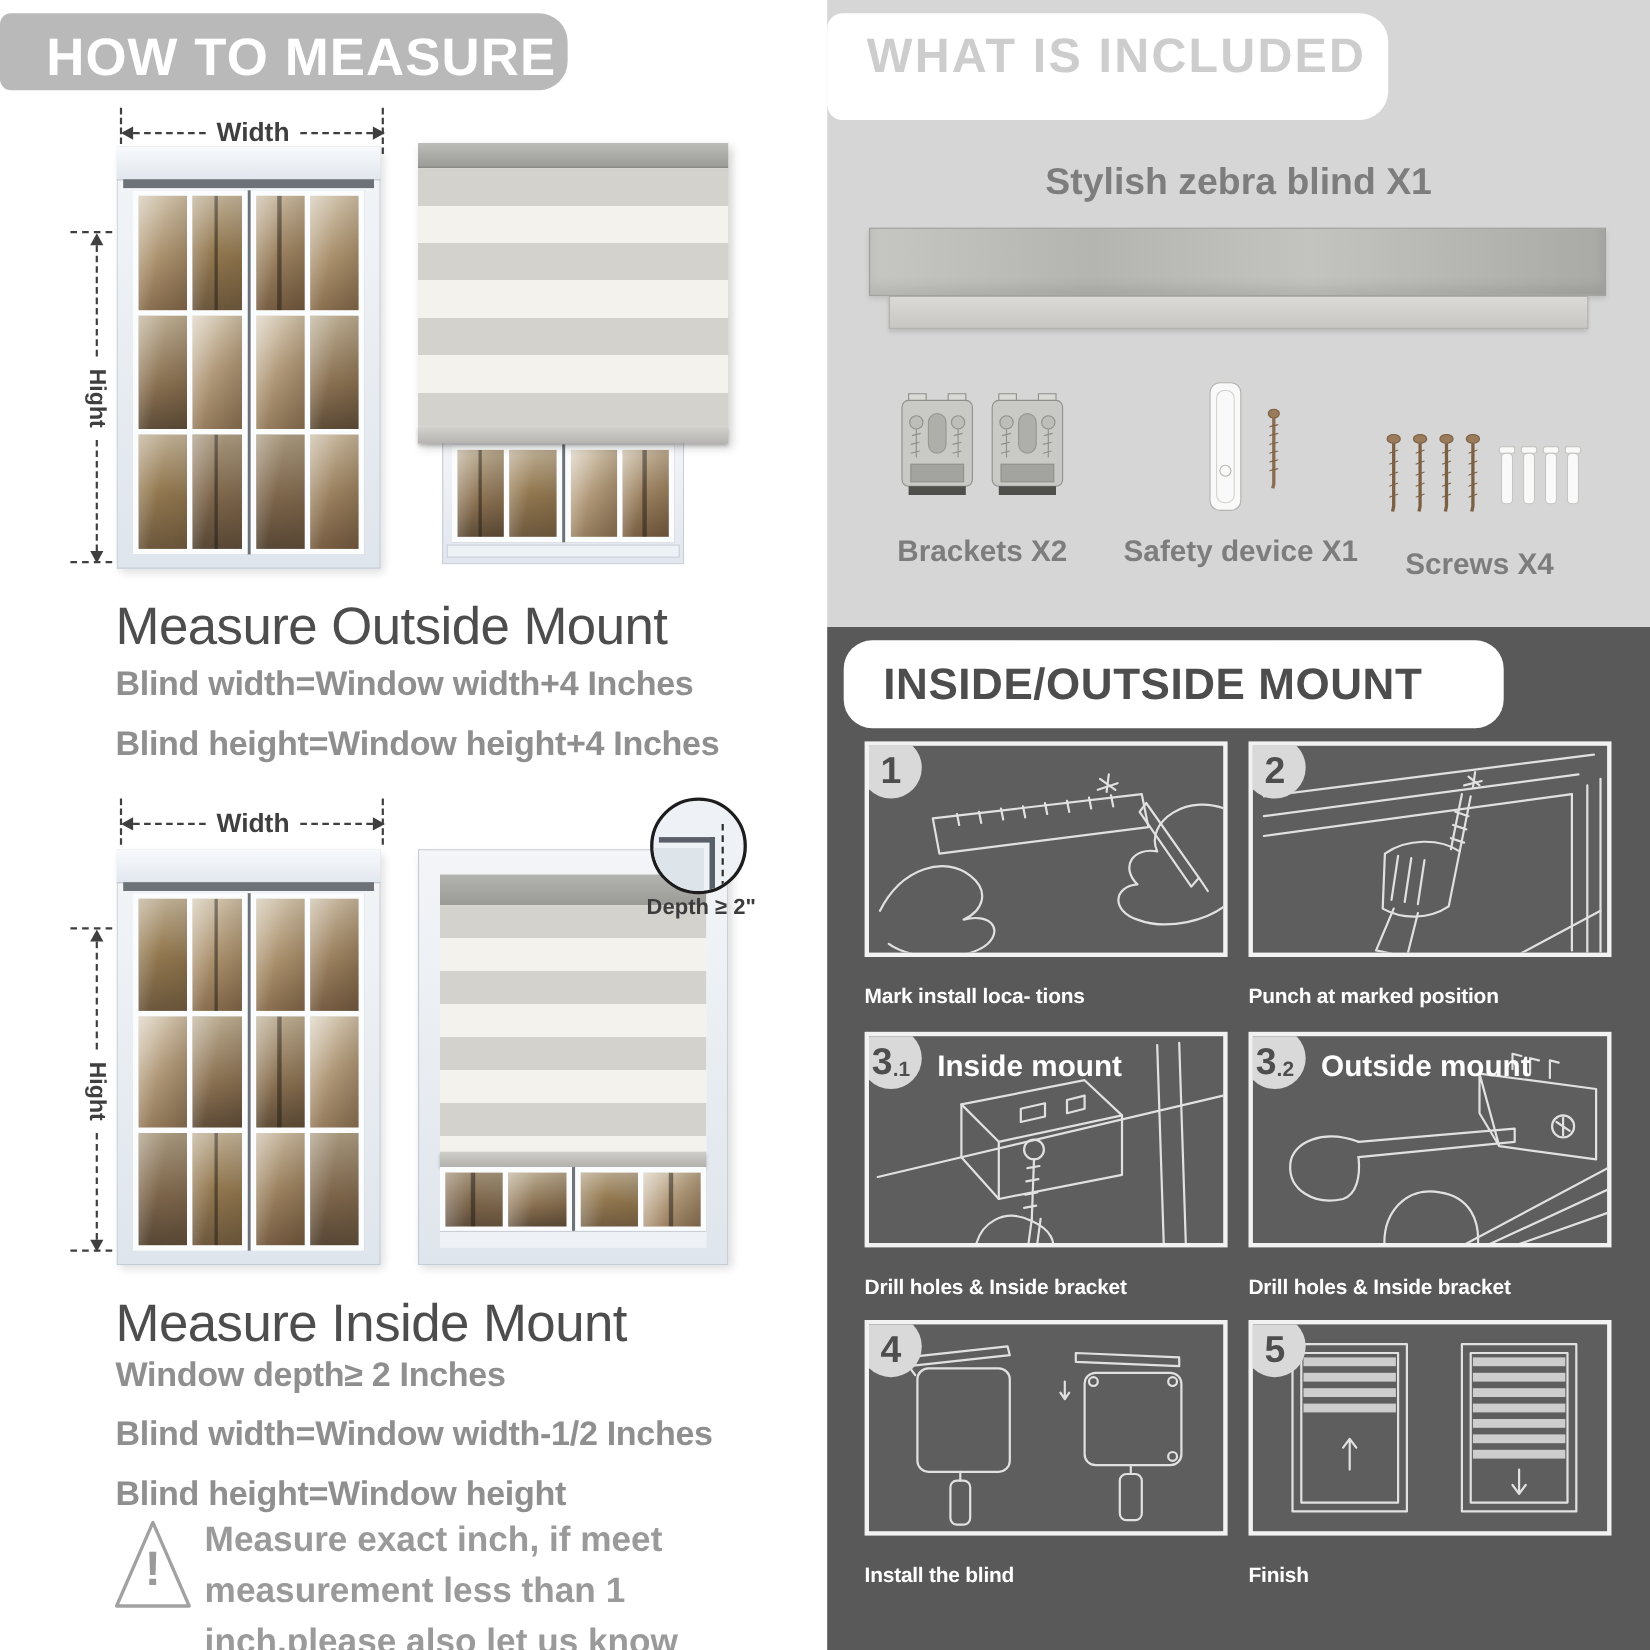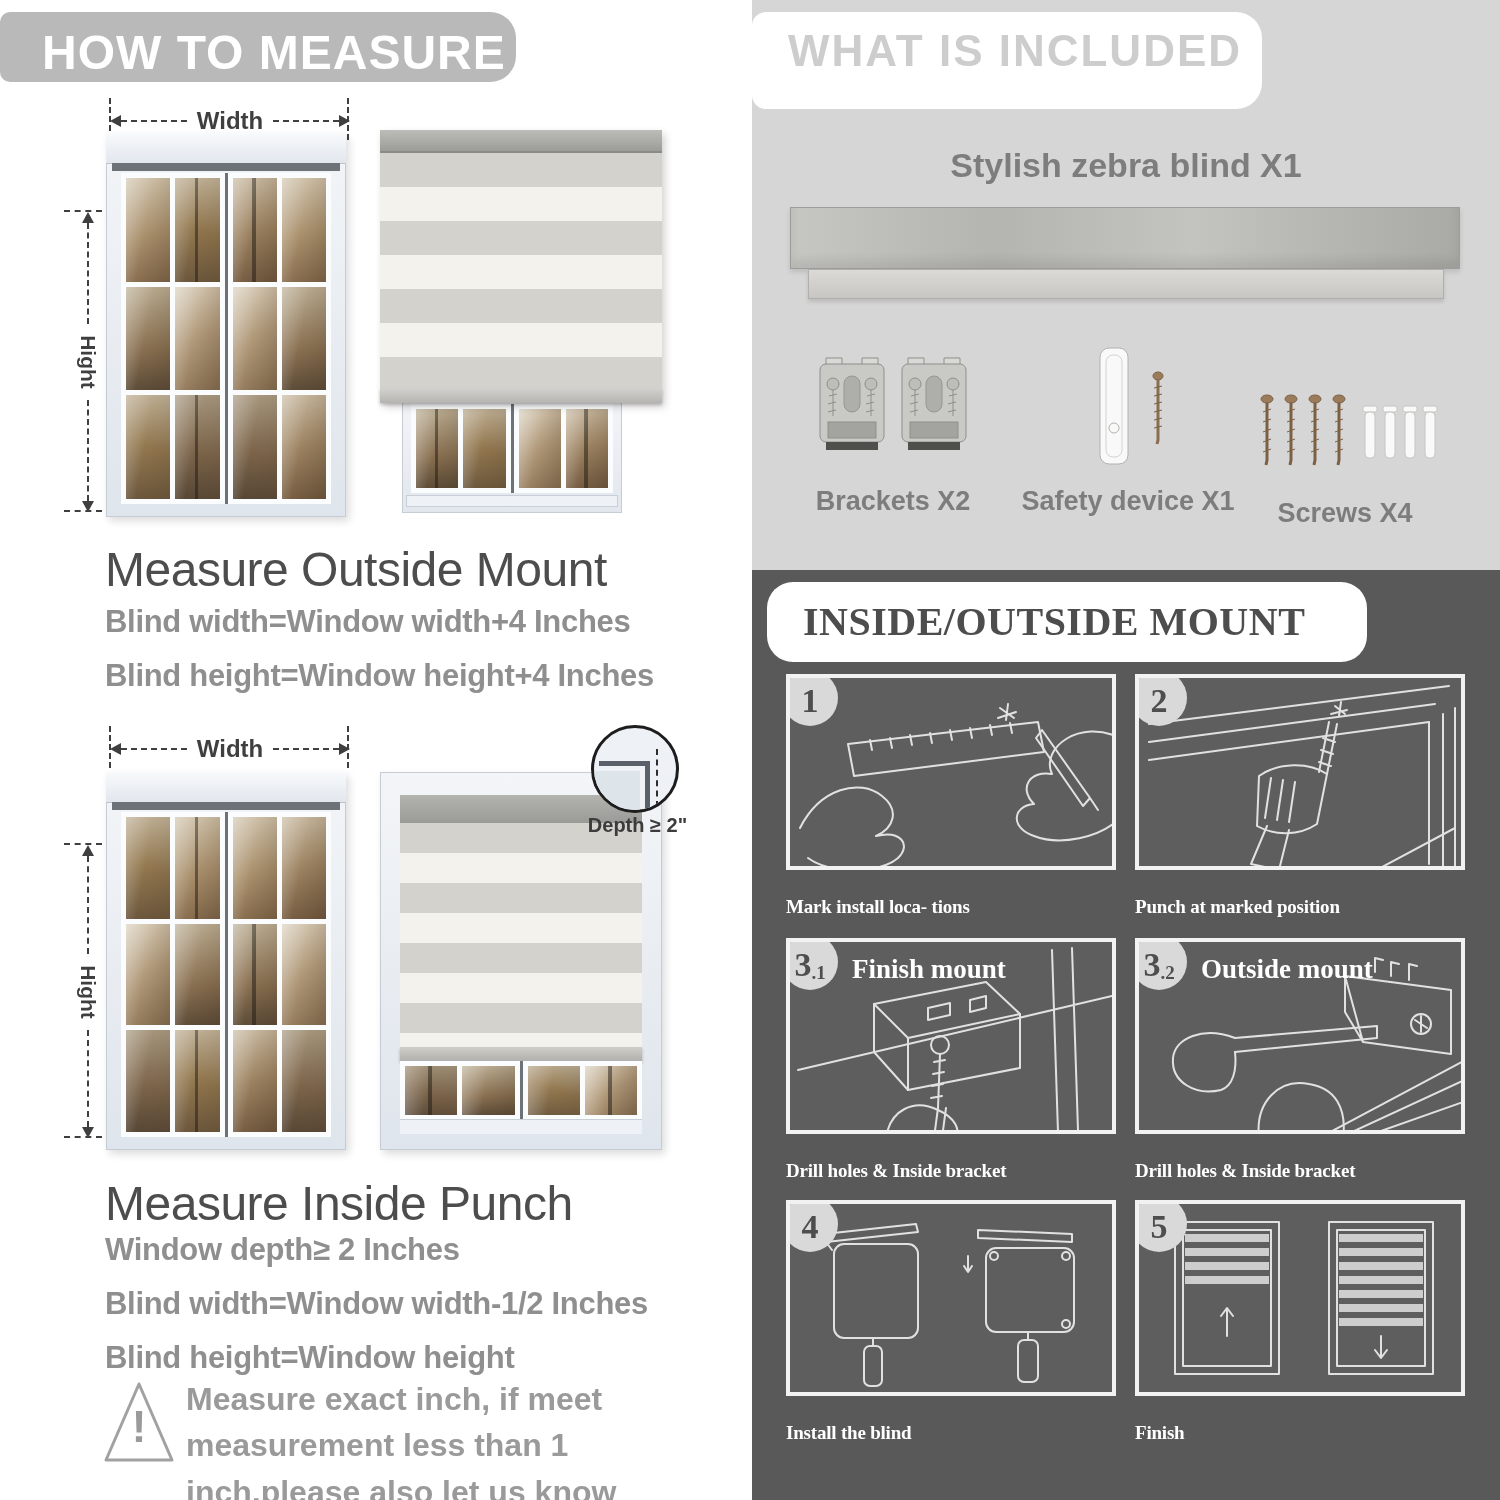"INSIDE/OUTSIDE MOUNT" .panel-mount { font-family: Liberation Serif, serif -> none }
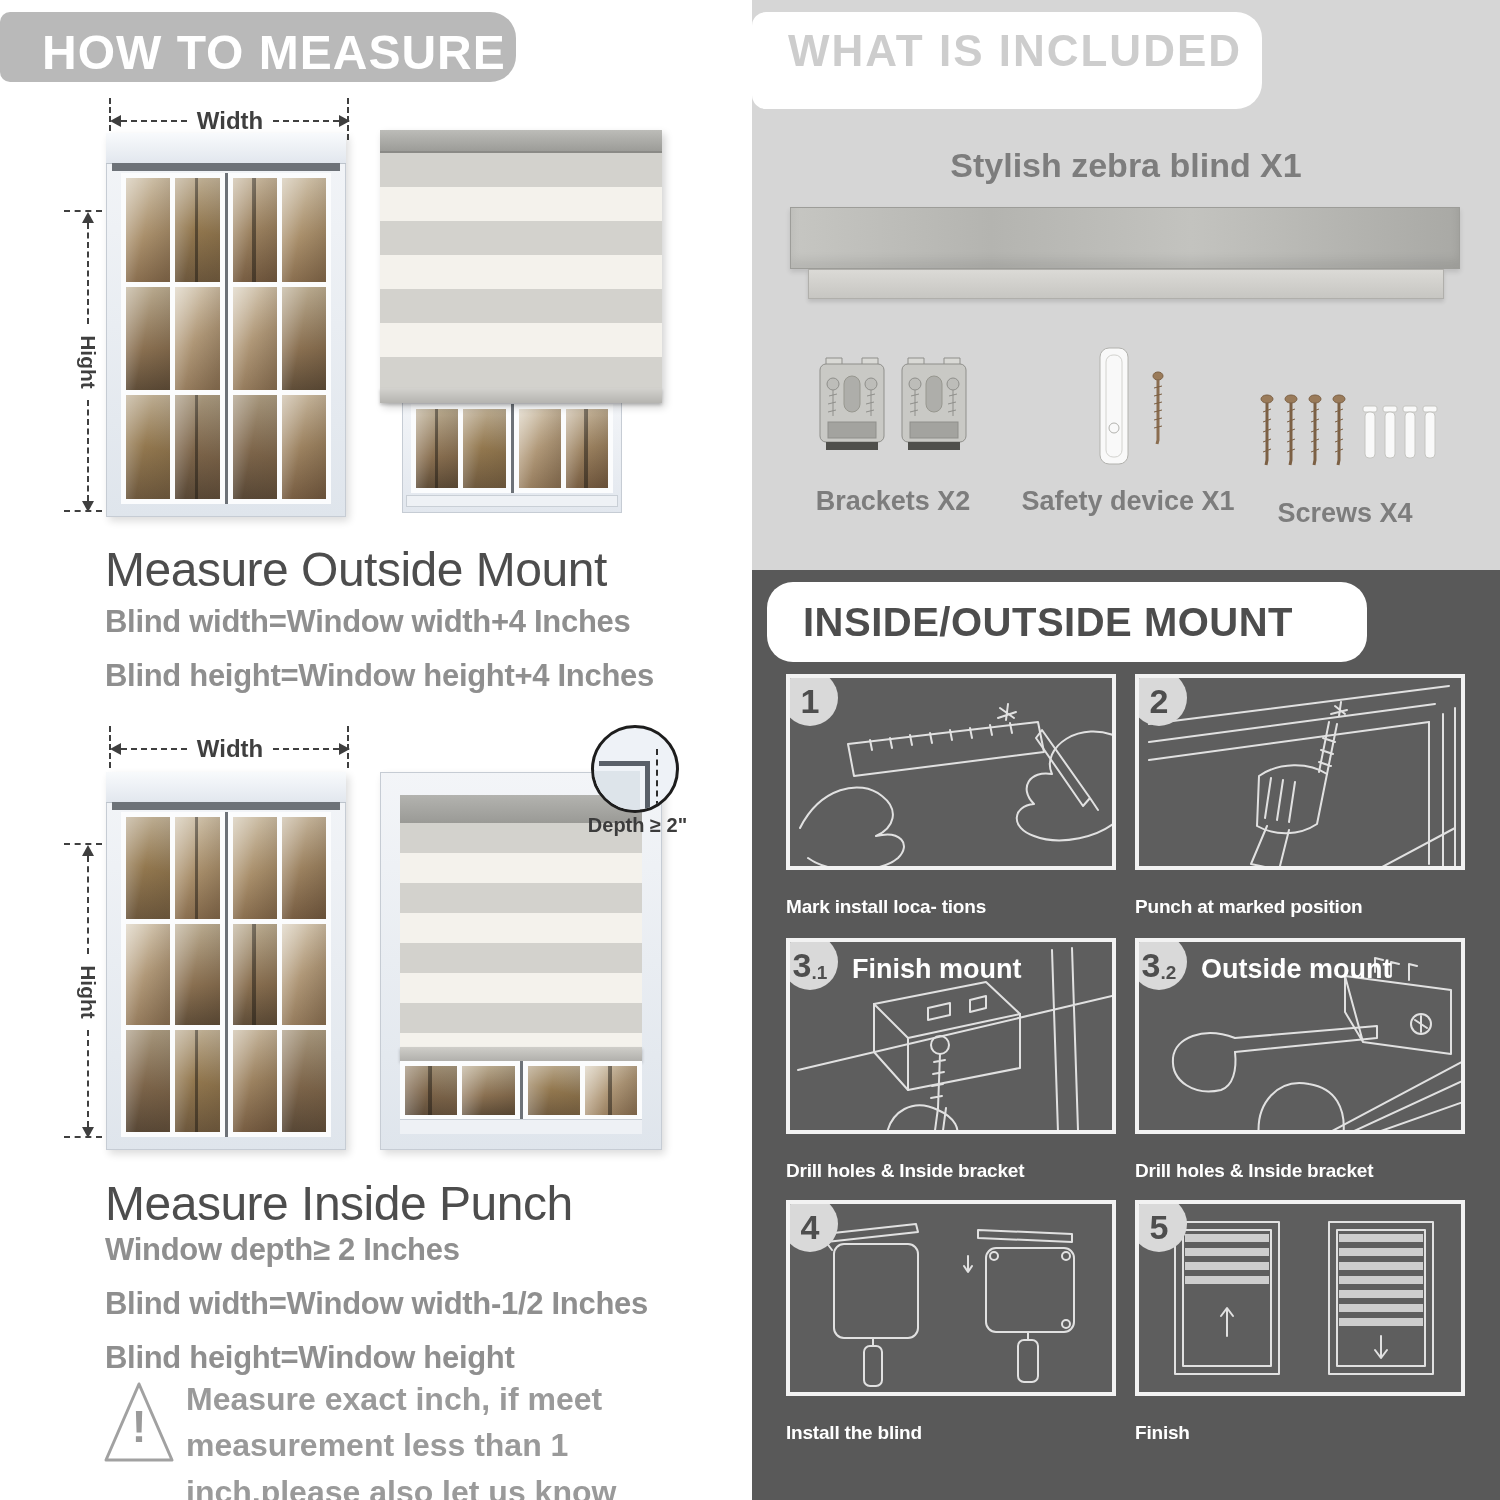"Finish mount" div.panel-title { text: Finish -> Inside }
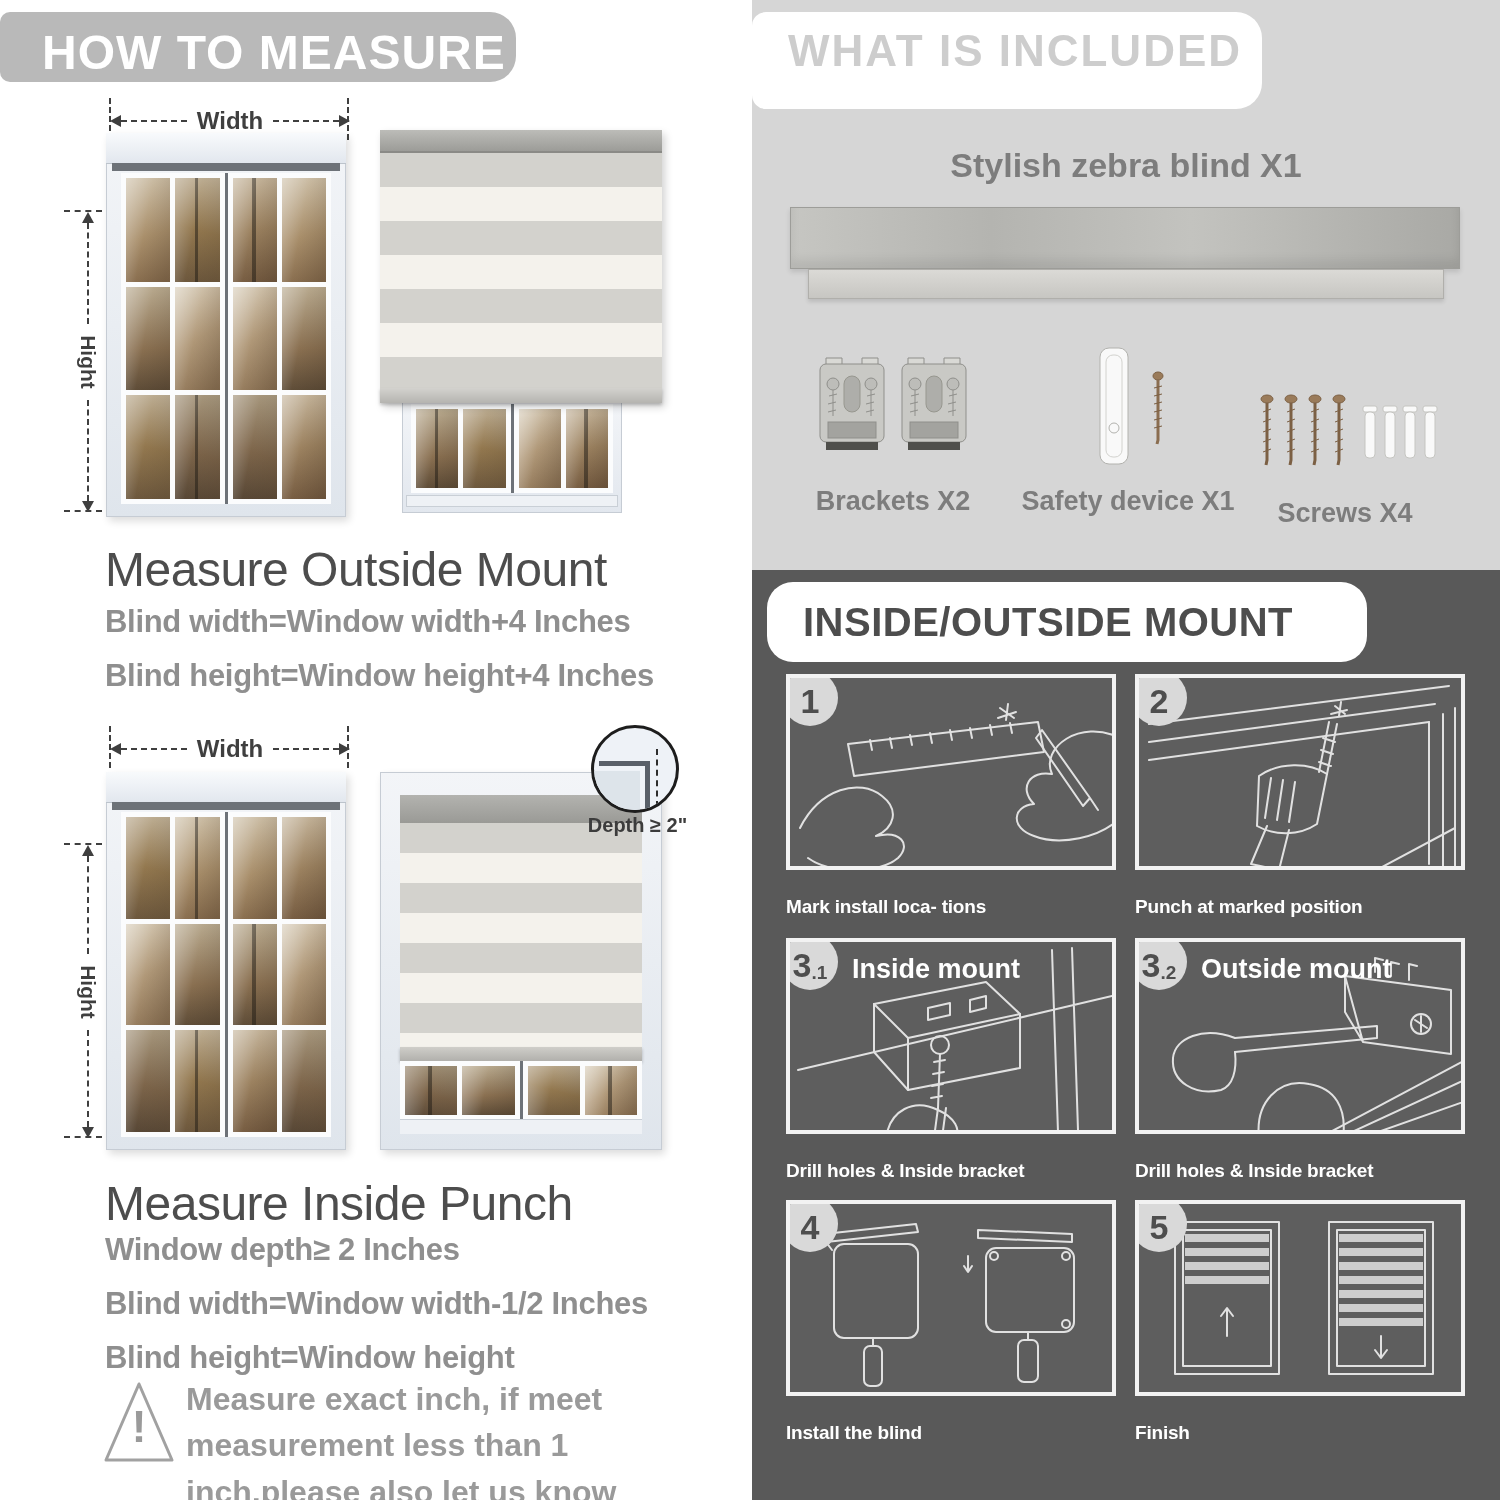"Measure Inside Punch" div.abs { text: Punch -> Mount }
